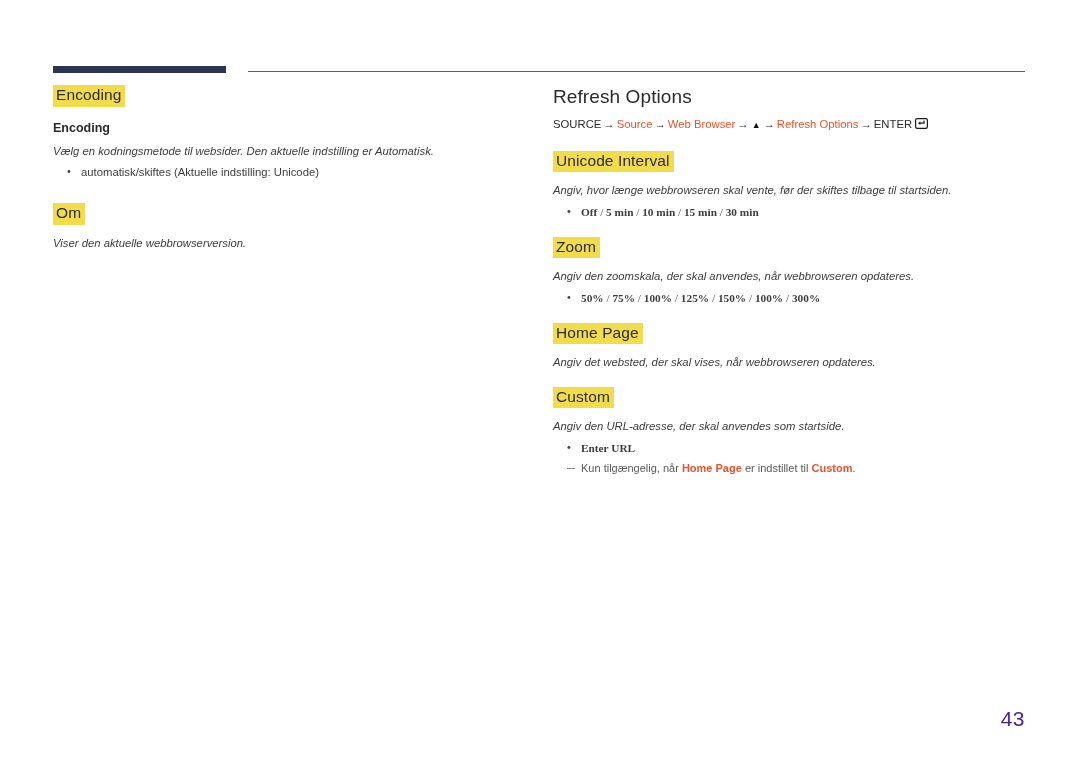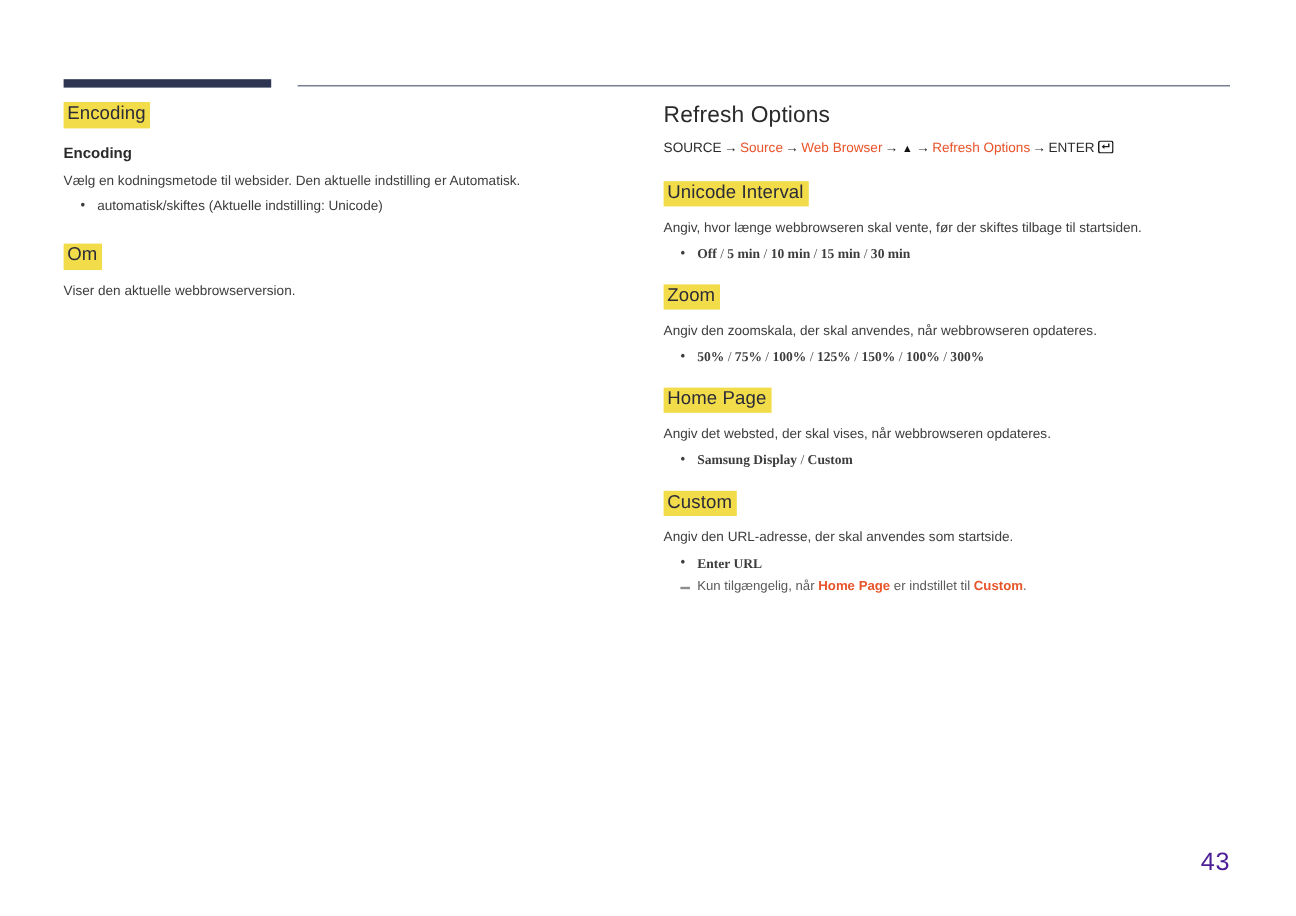"Vælg en kodningsmetode til websider." p.body-text { font-style: none -> italic }
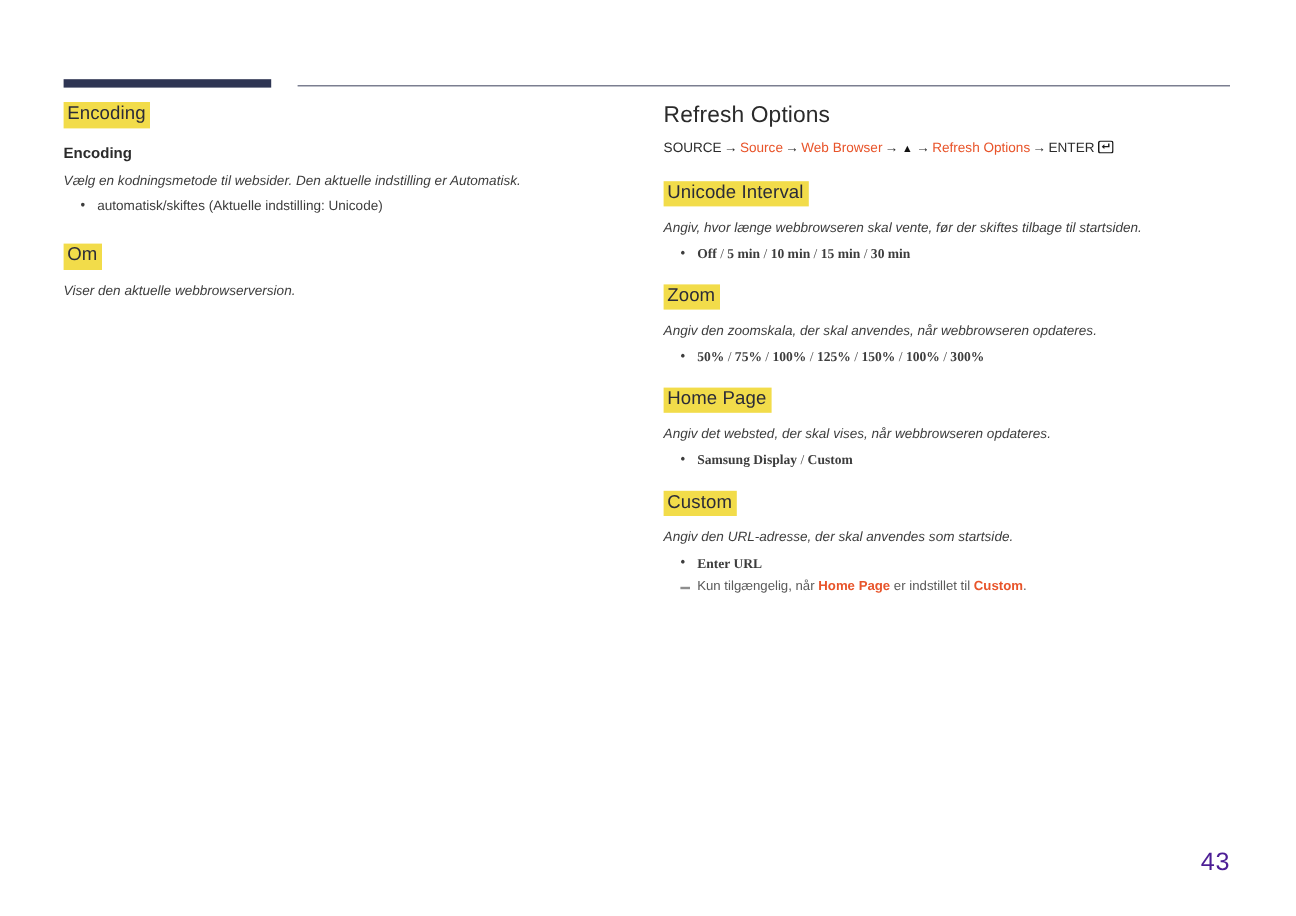"Samsung Display / Custom" ul.bullets { html: <ul> <li><span>Samsung Display</span><span> / </span><span>Custom</span></li> </ul> -> none }
